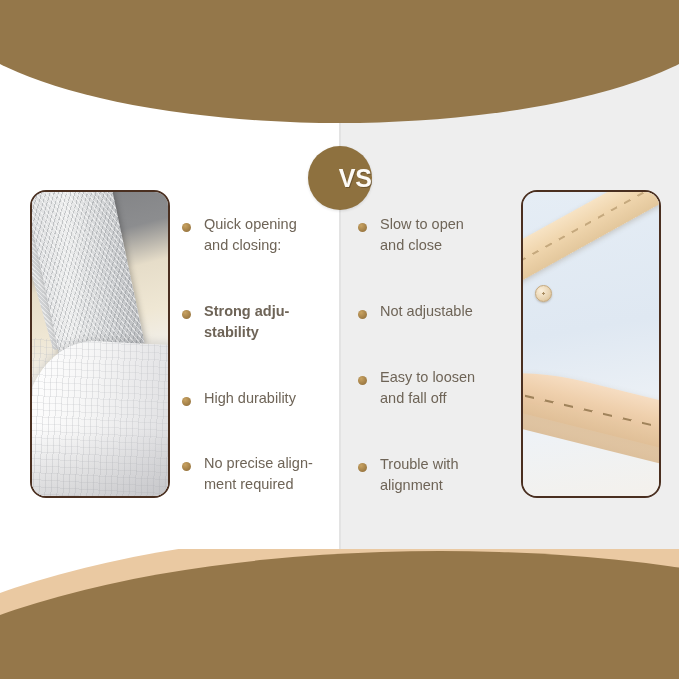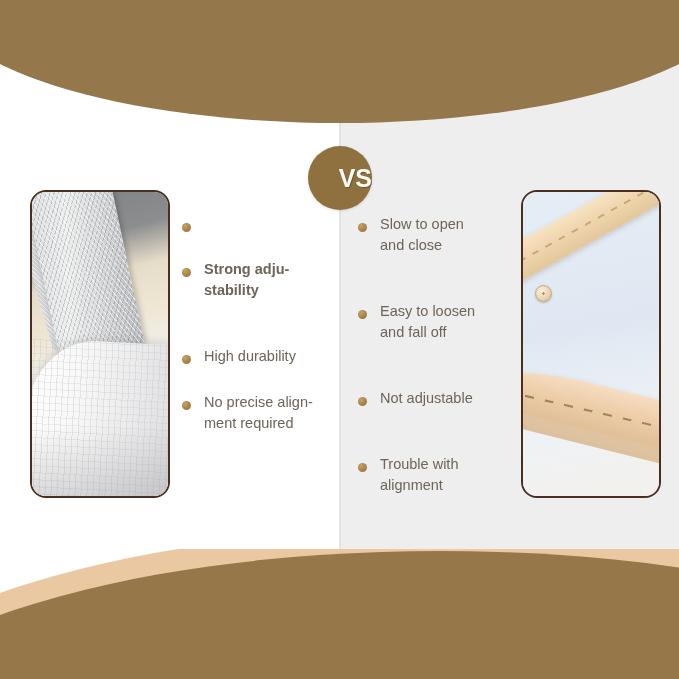"Quick opening" span.txt { html: none -> <span>Quick opening and closing:</span> }
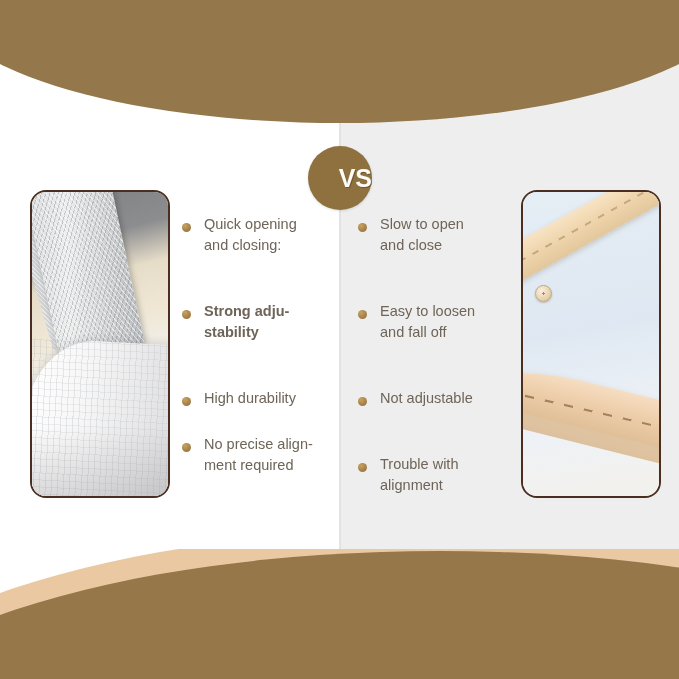"Easy to loosen" div.bullet { order: before "Not adjustable" -> after "Not adjustable" }
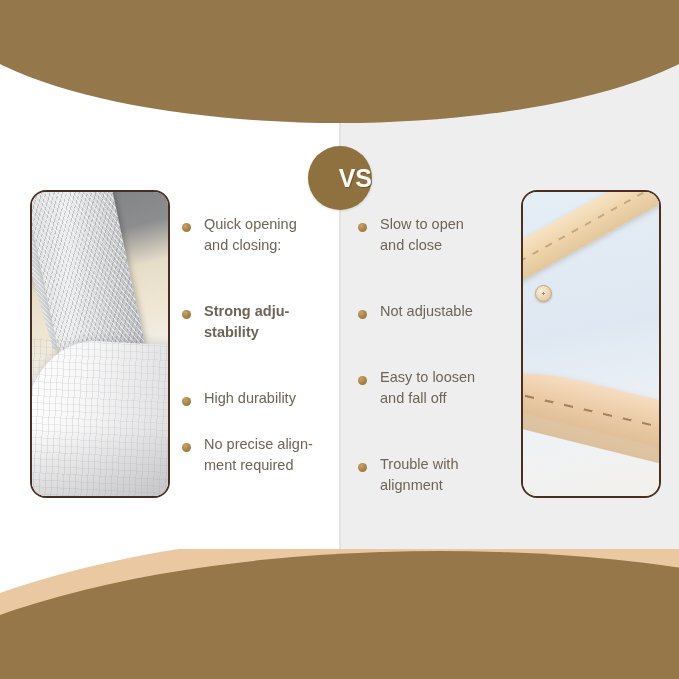"High durability" .bullets.left .bullet:nth-child(3) { margin-bottom: 25px -> 44px }
